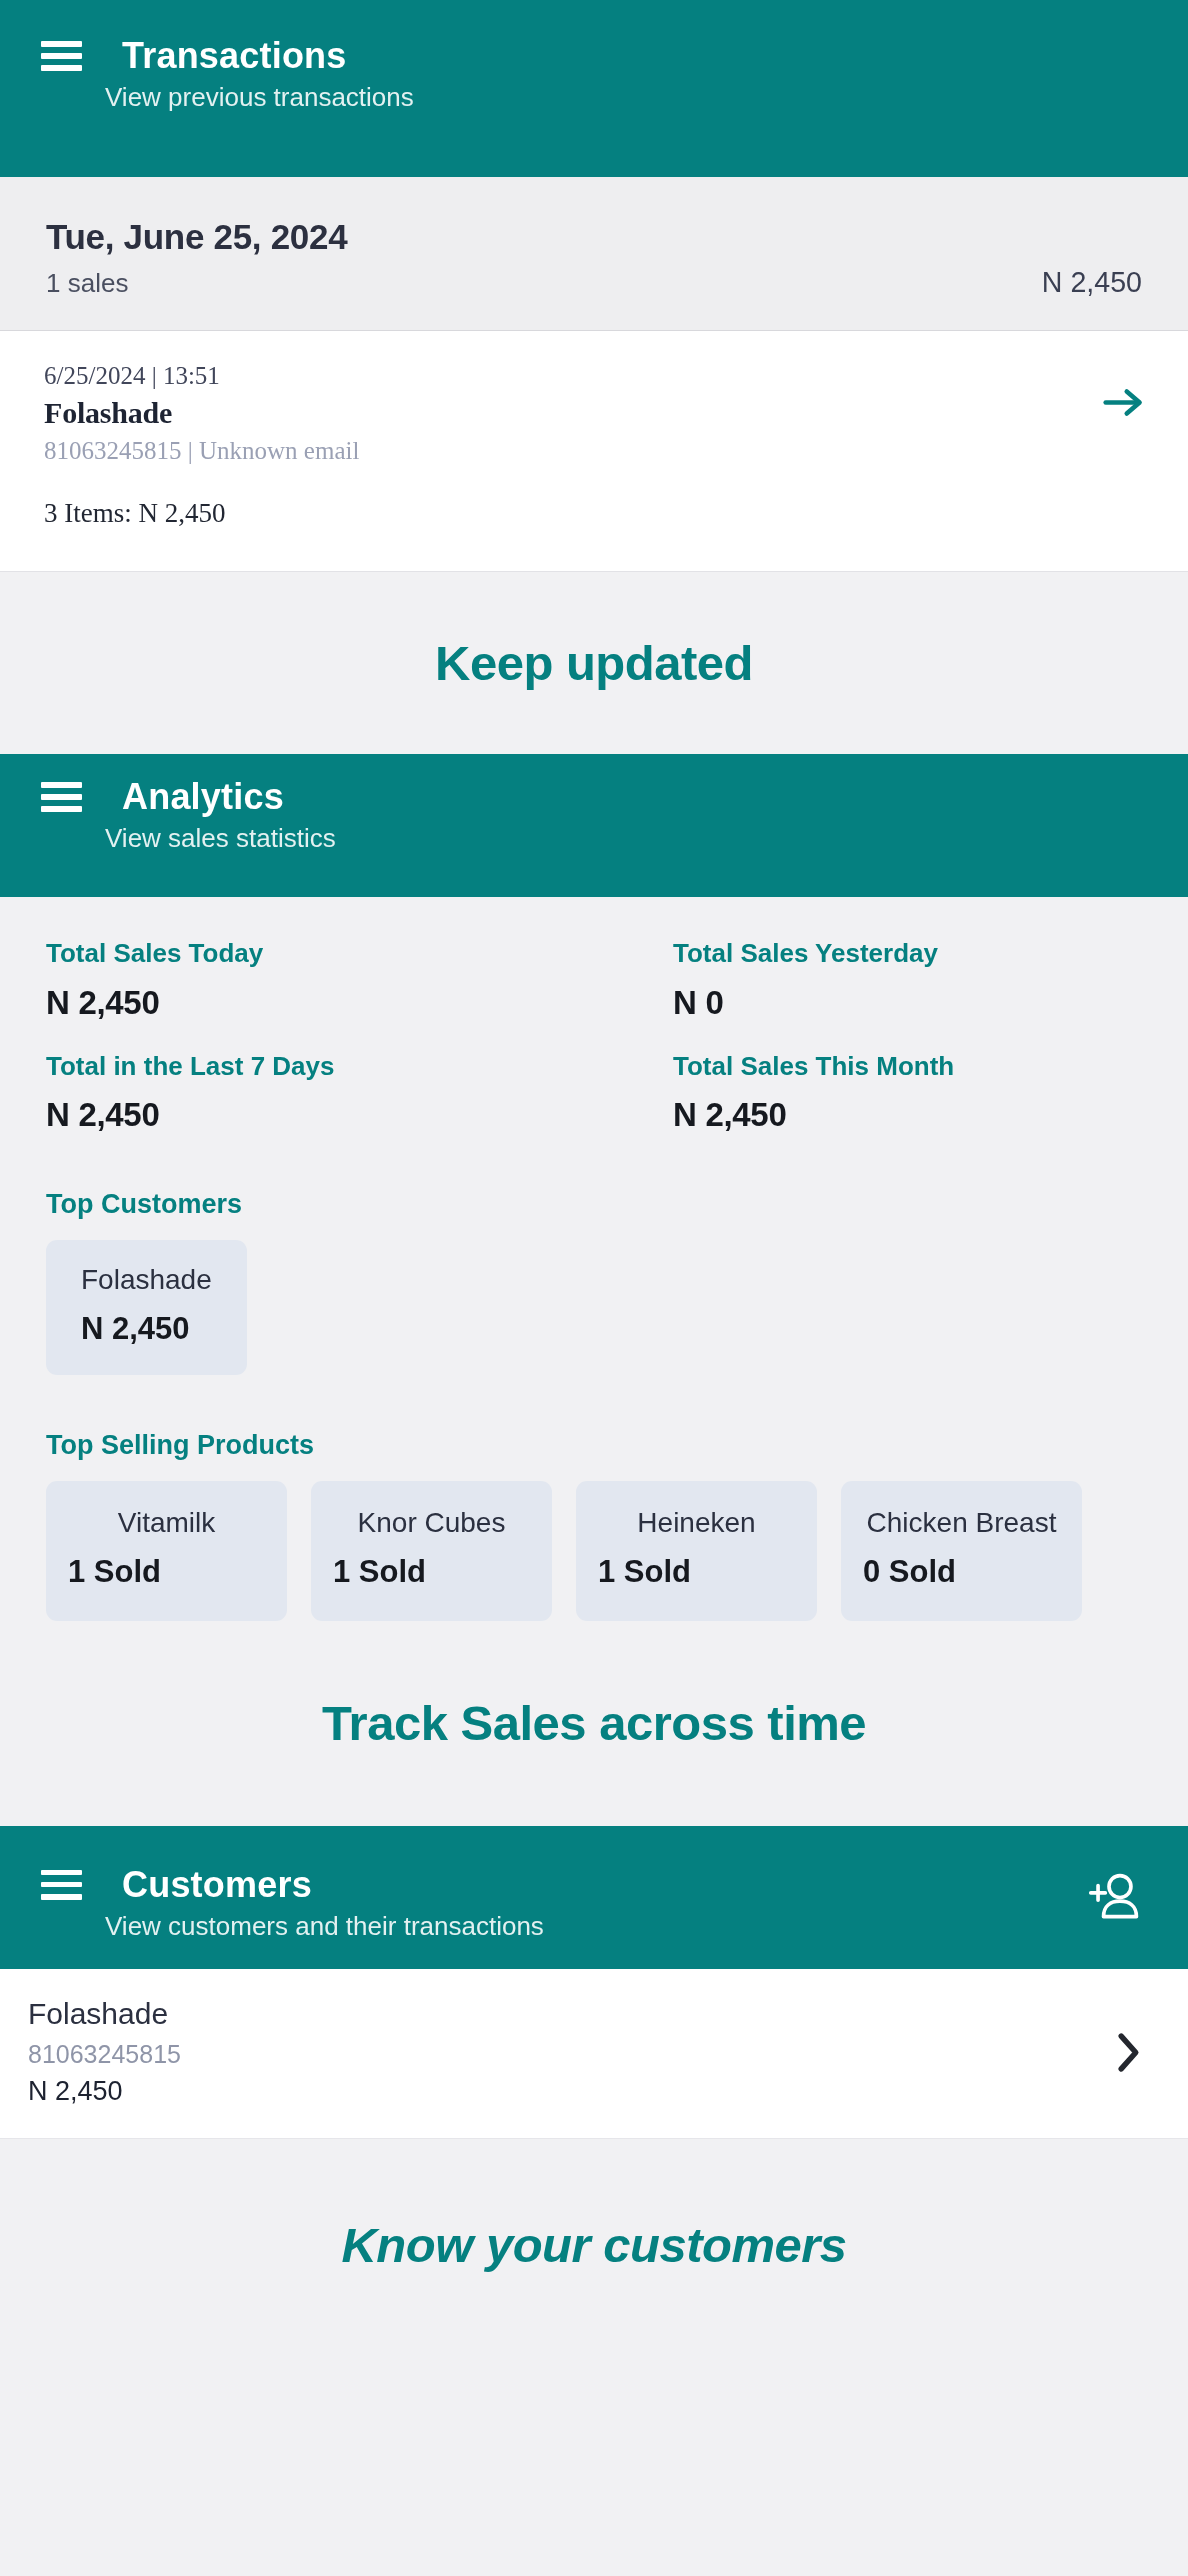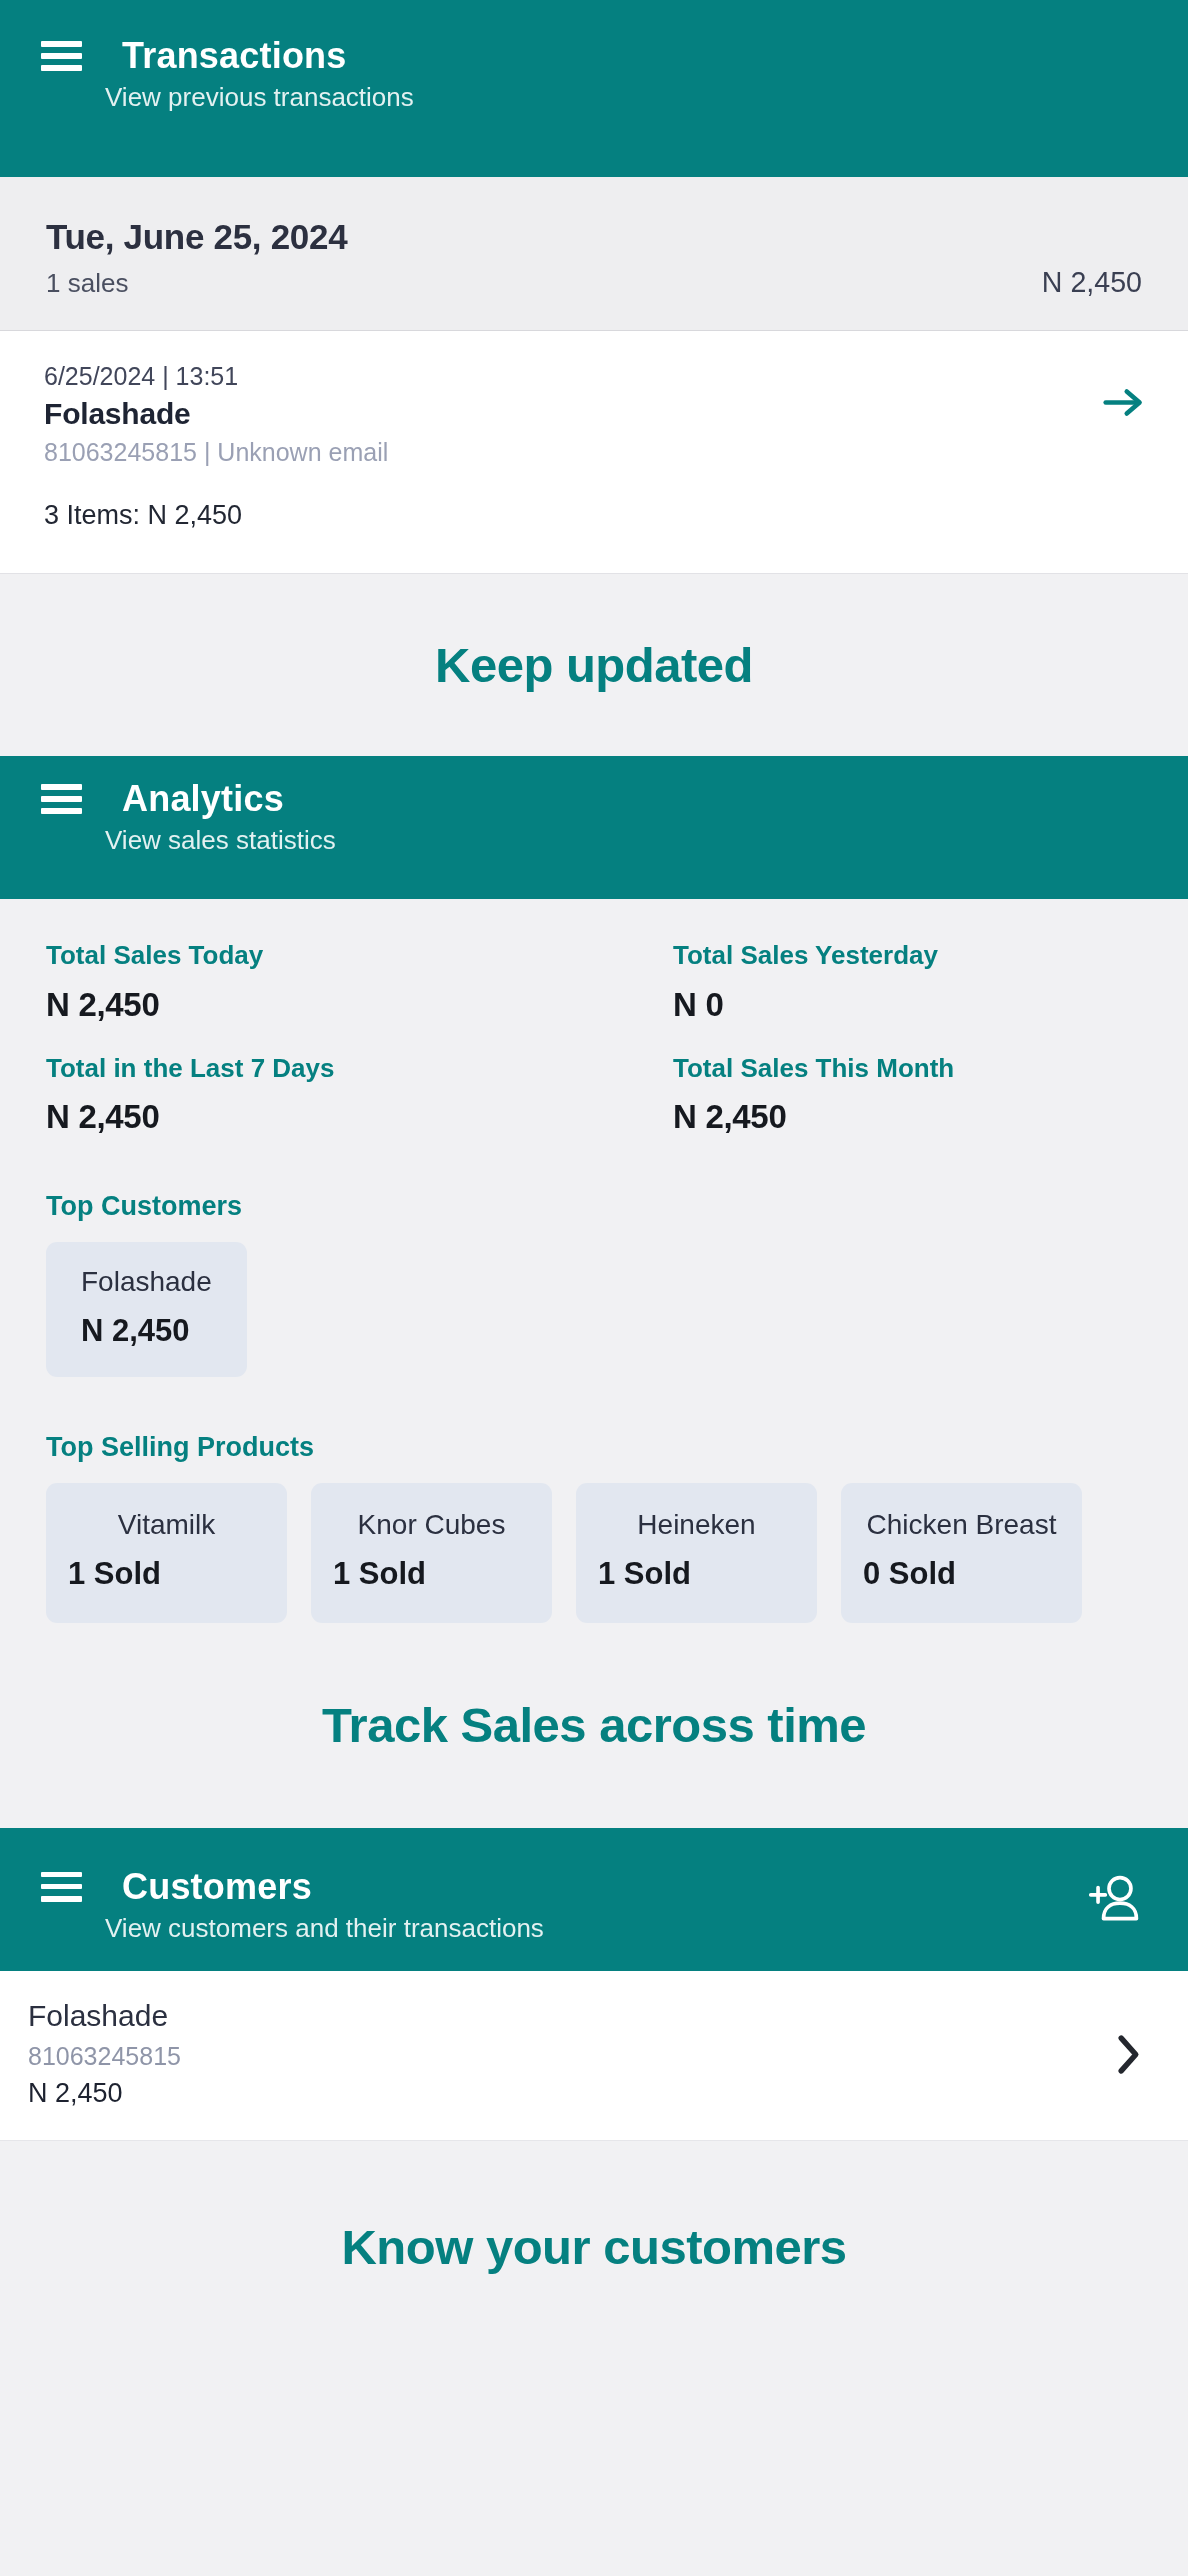"6/25/2024 | 13:51" .txn-card { font-family: none -> Liberation Serif, serif }
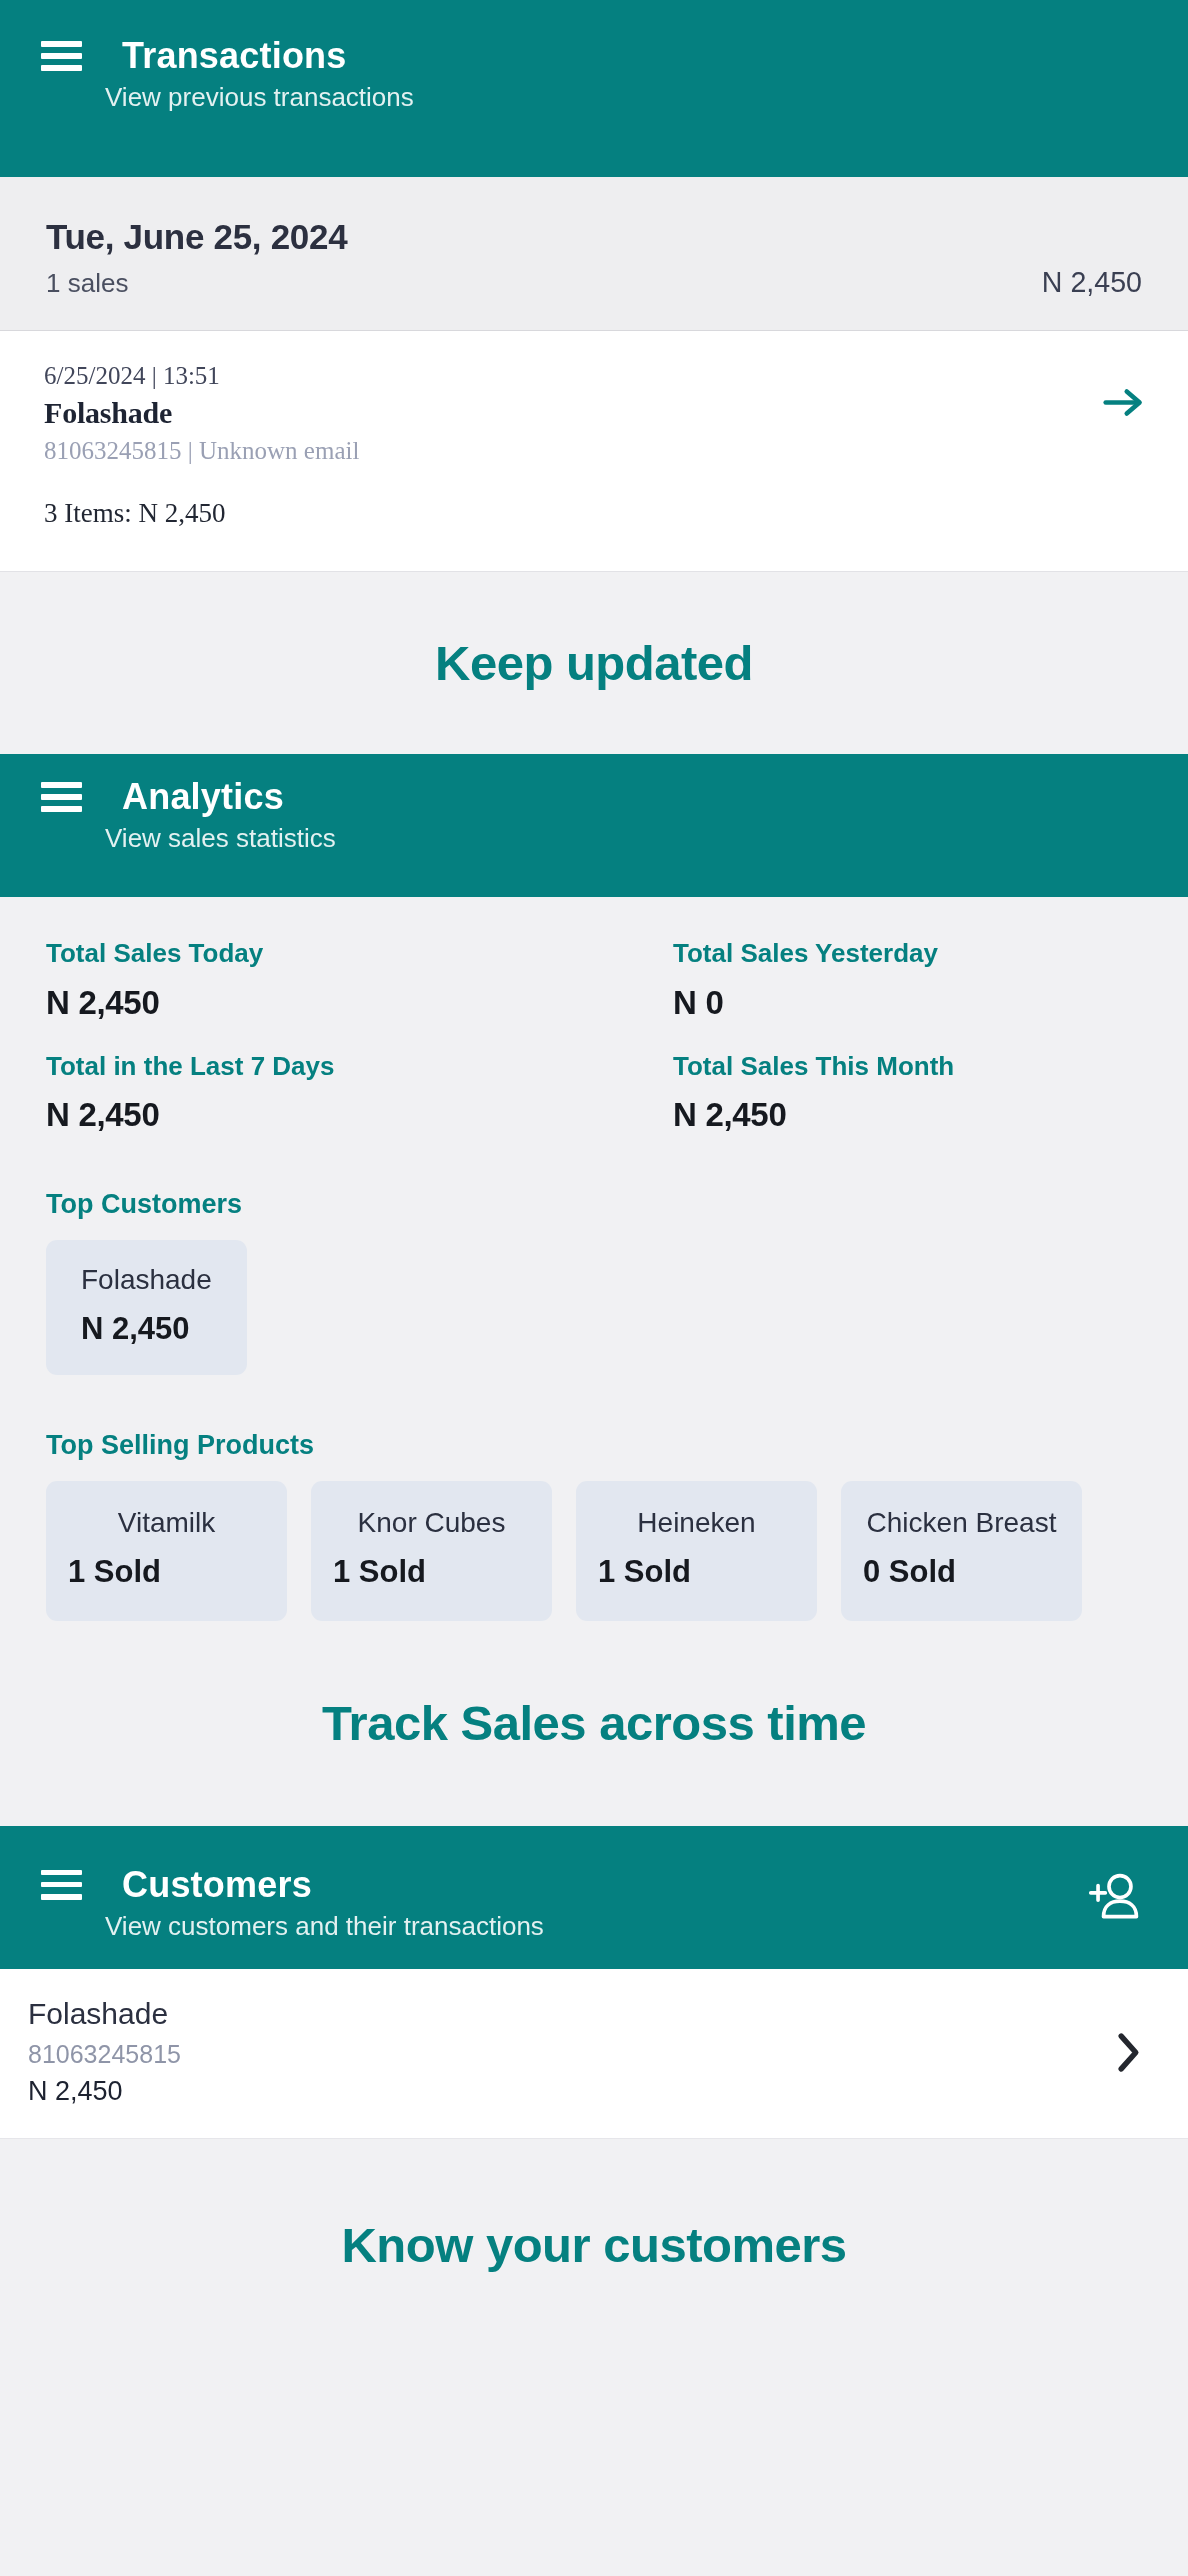"Know your customers" div.promo { font-style: none -> italic }
